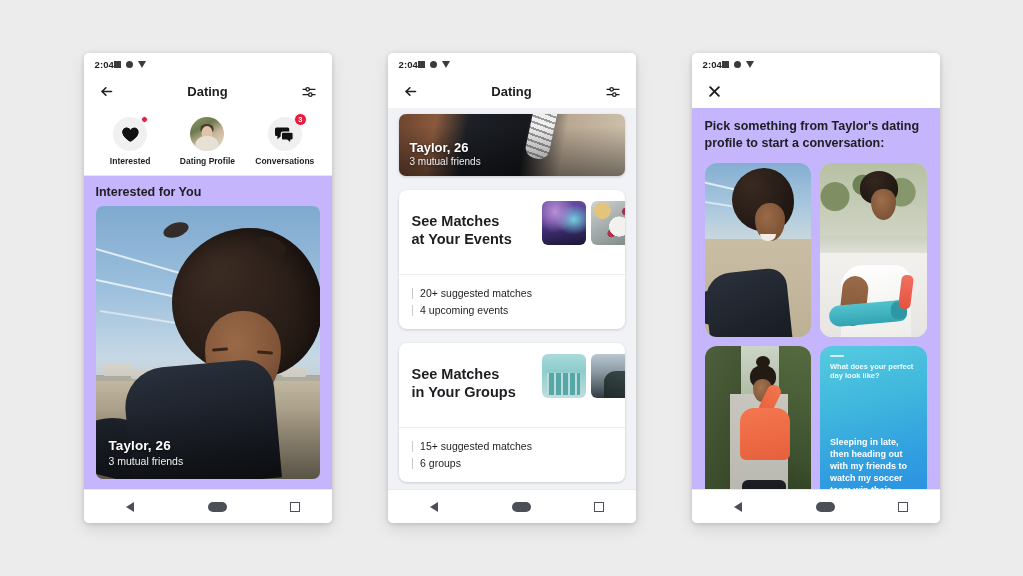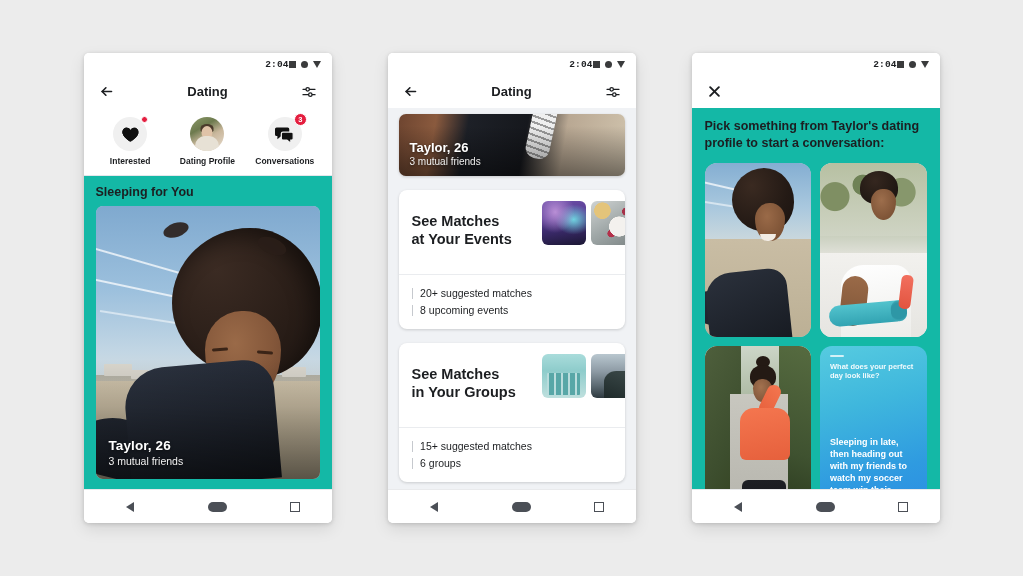"2:04" .statusbar { font-family: Liberation Mono, monospace -> none; justify-content: flex-end -> flex-start }
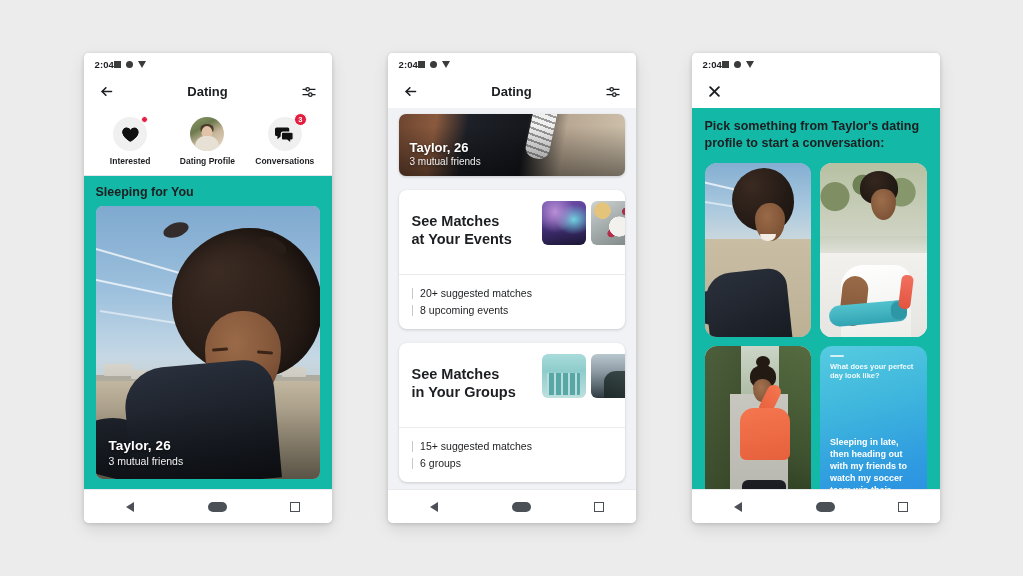"Pick something from Taylor's dating" .screen-body { background: #14b8a6 -> #c4b5fd }
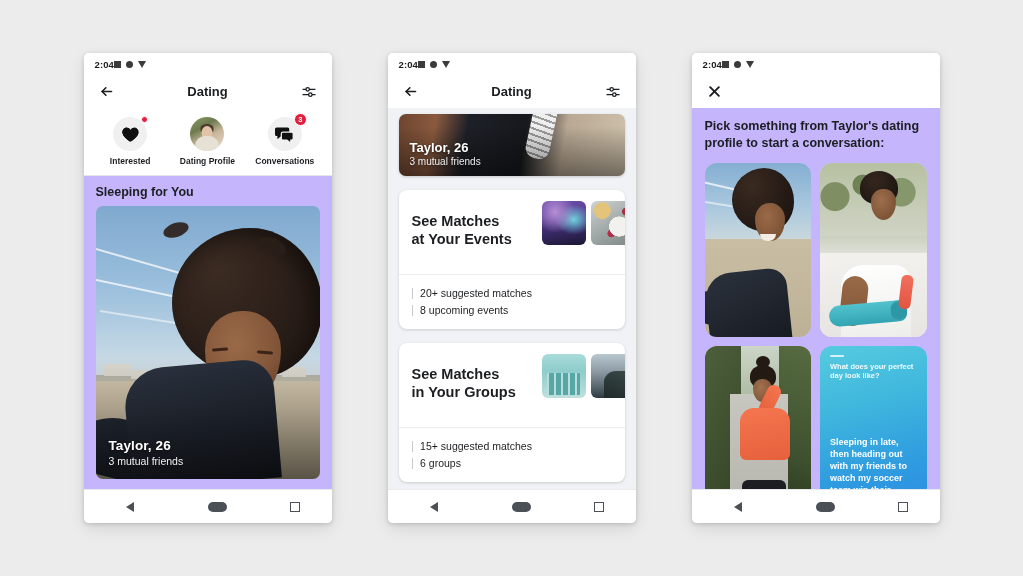"Sleeping for You" div.section-title { text: Sleeping -> Interested }
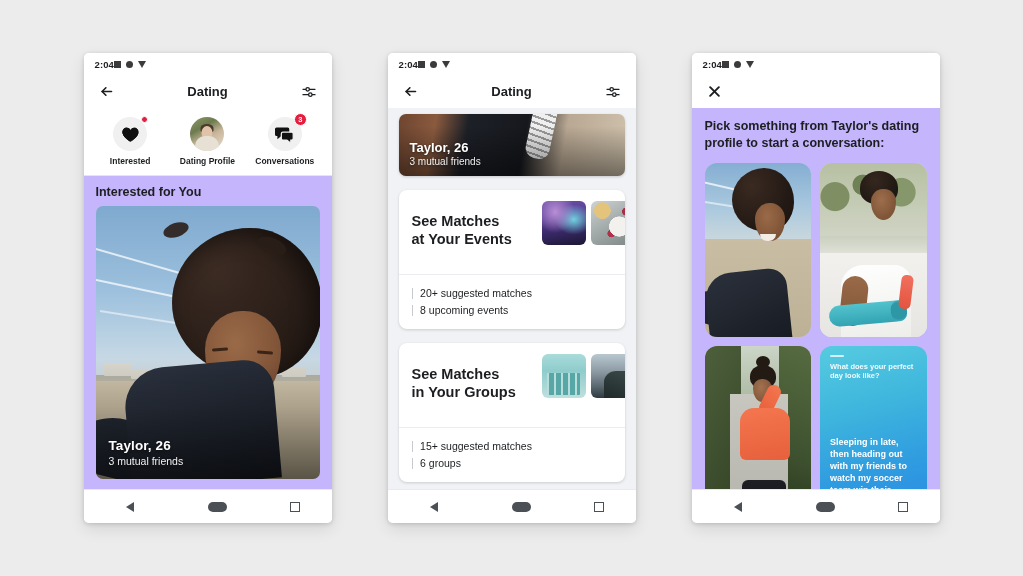"8 upcoming events" span { text: 8 -> 4 }
